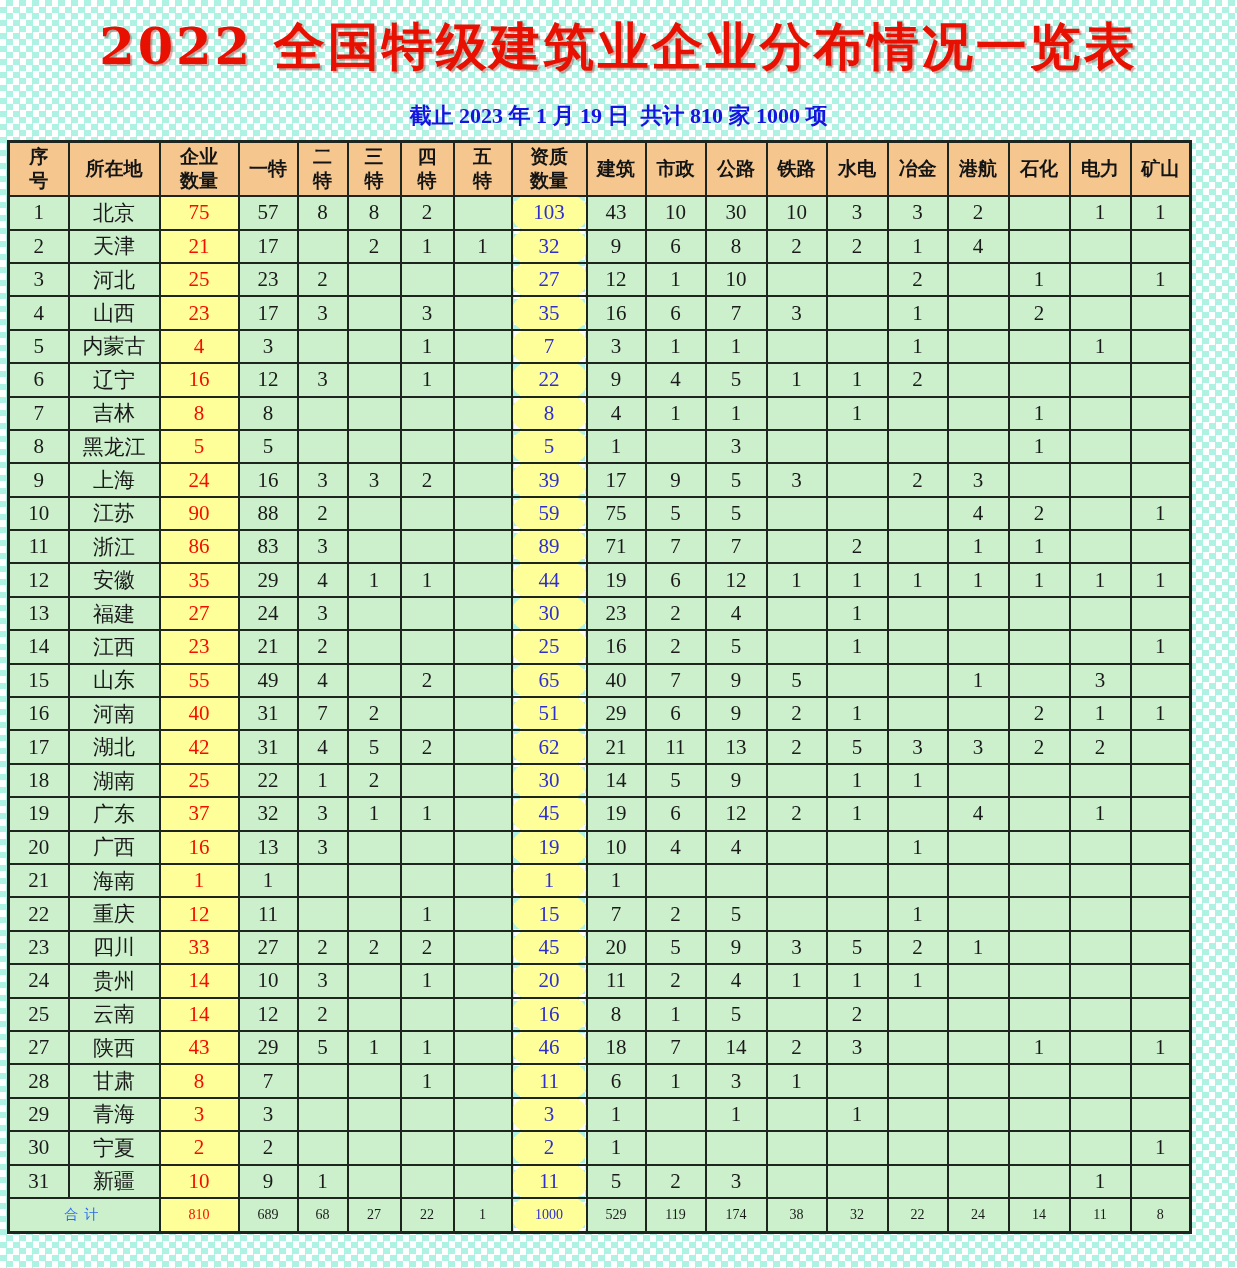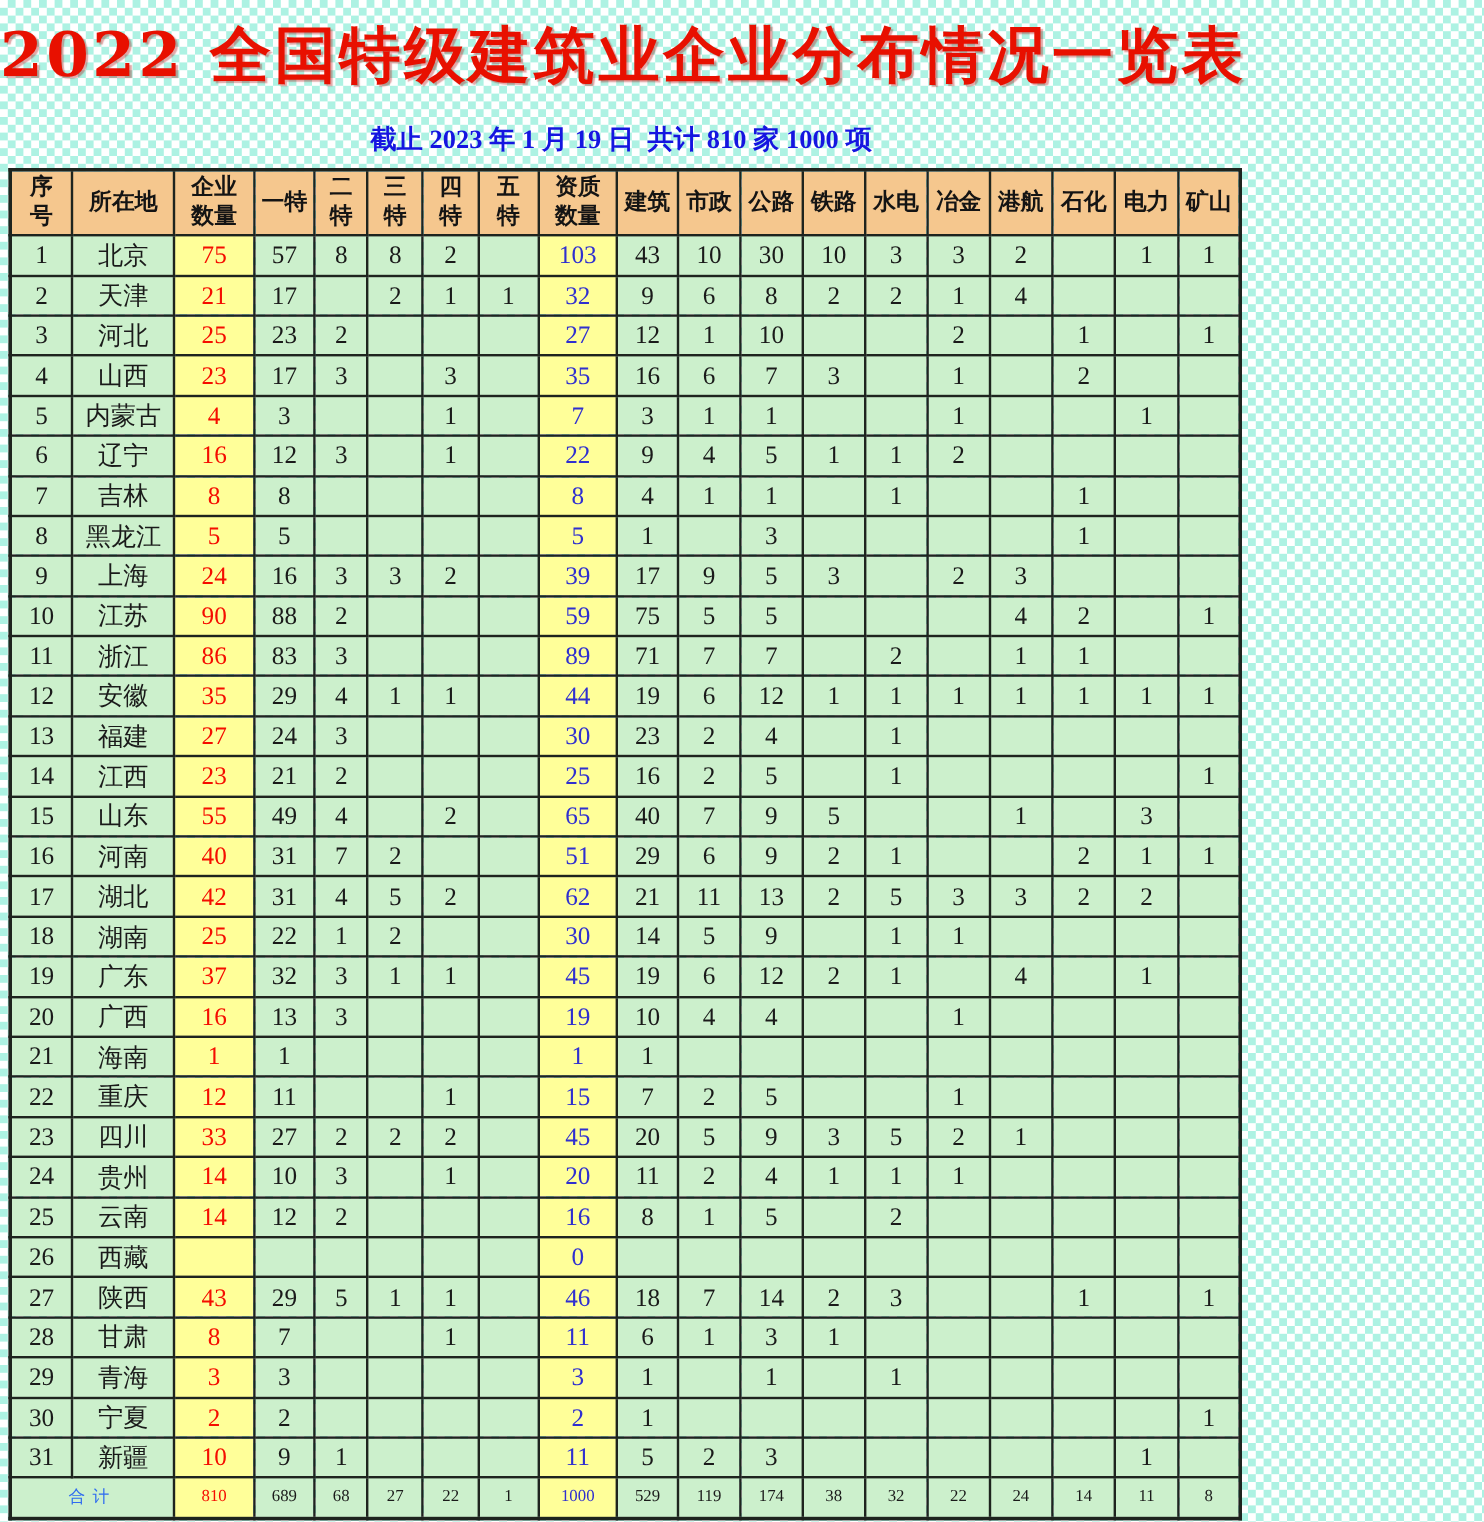"2022 全国特级建筑业企业分布情况一览表" .page { width: 1035px -> 1237px }
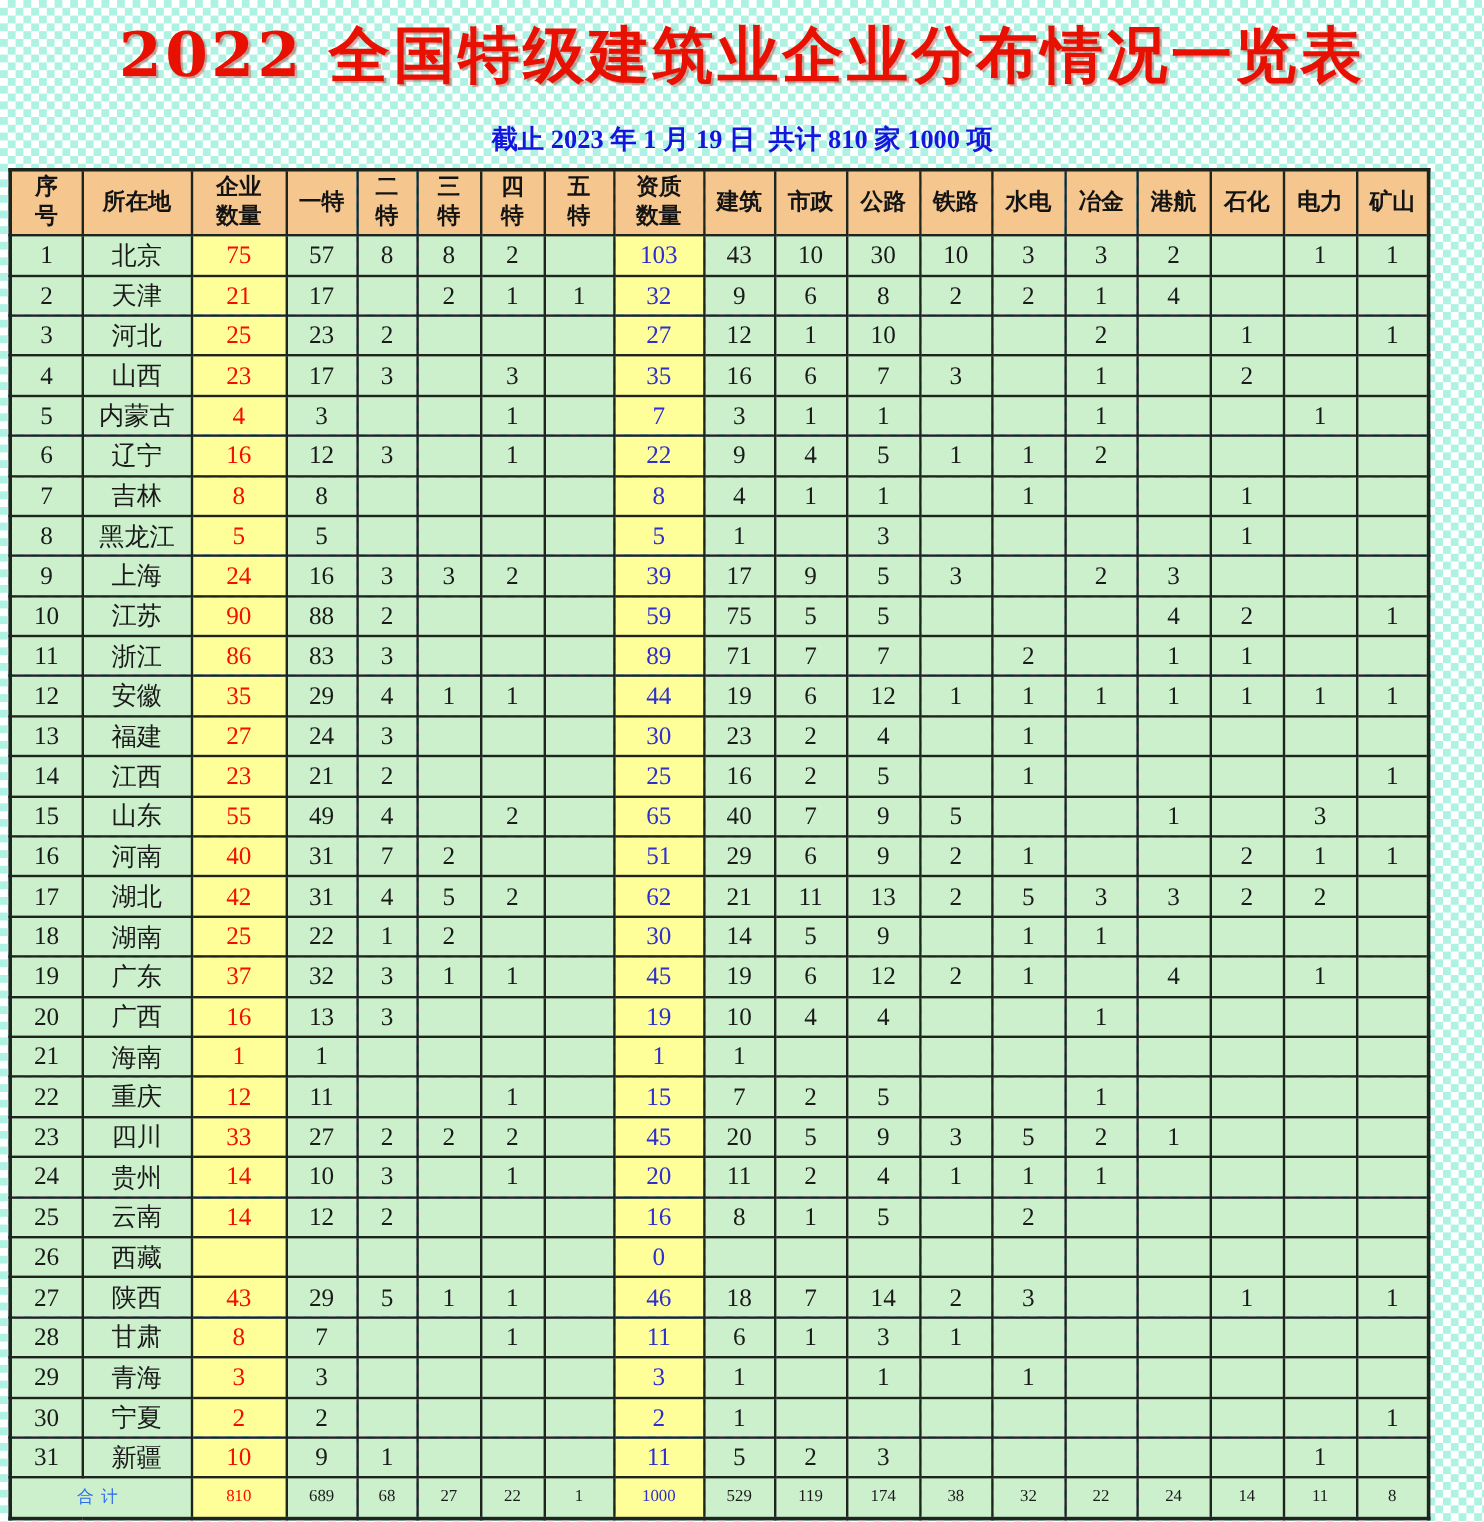"103" table.grid td.blue { border-radius: none -> 15px }
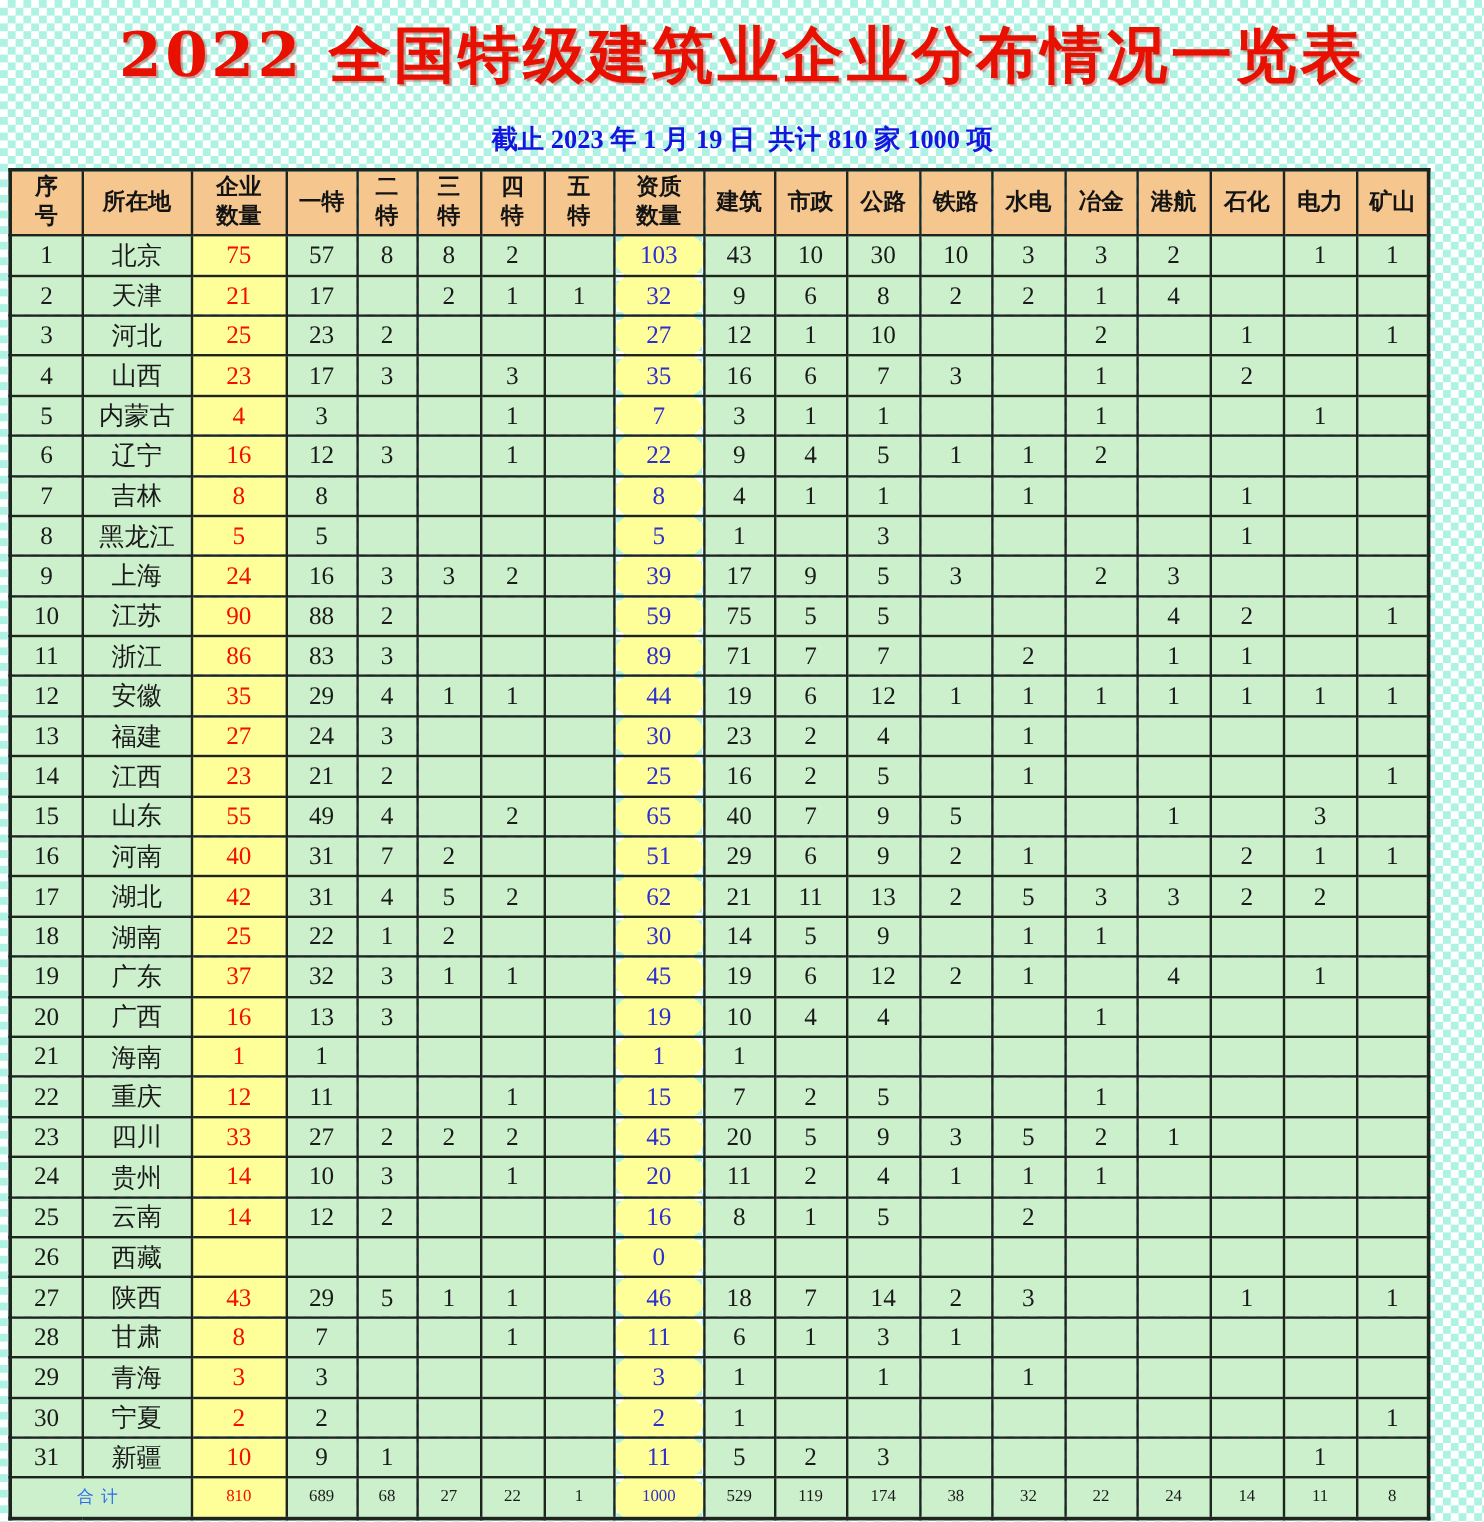"26" tr { html: <tr> <td>26</td> <td>西藏</td> <td></td> <td></td> <td></td> <td></td> <td></td> <td></td> <td>0</td> <td></td> <td></td> <td></td> <td></td> <td></td> <td></td> <td></td> <td></td> <td></td> <td></td> </tr> -> none }
